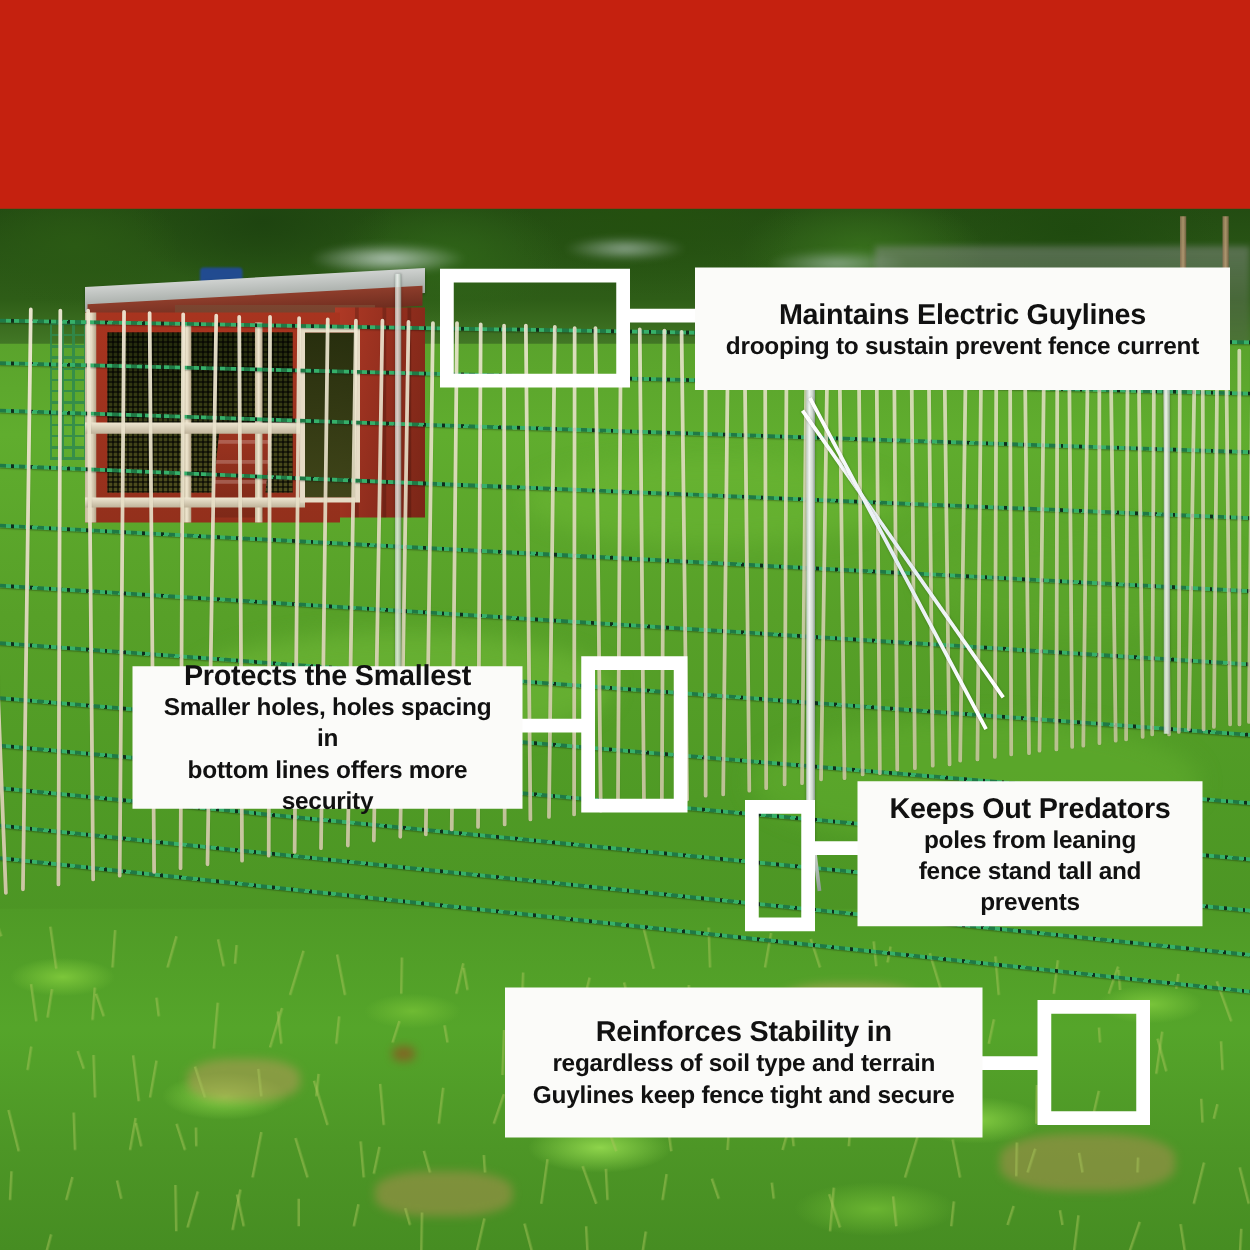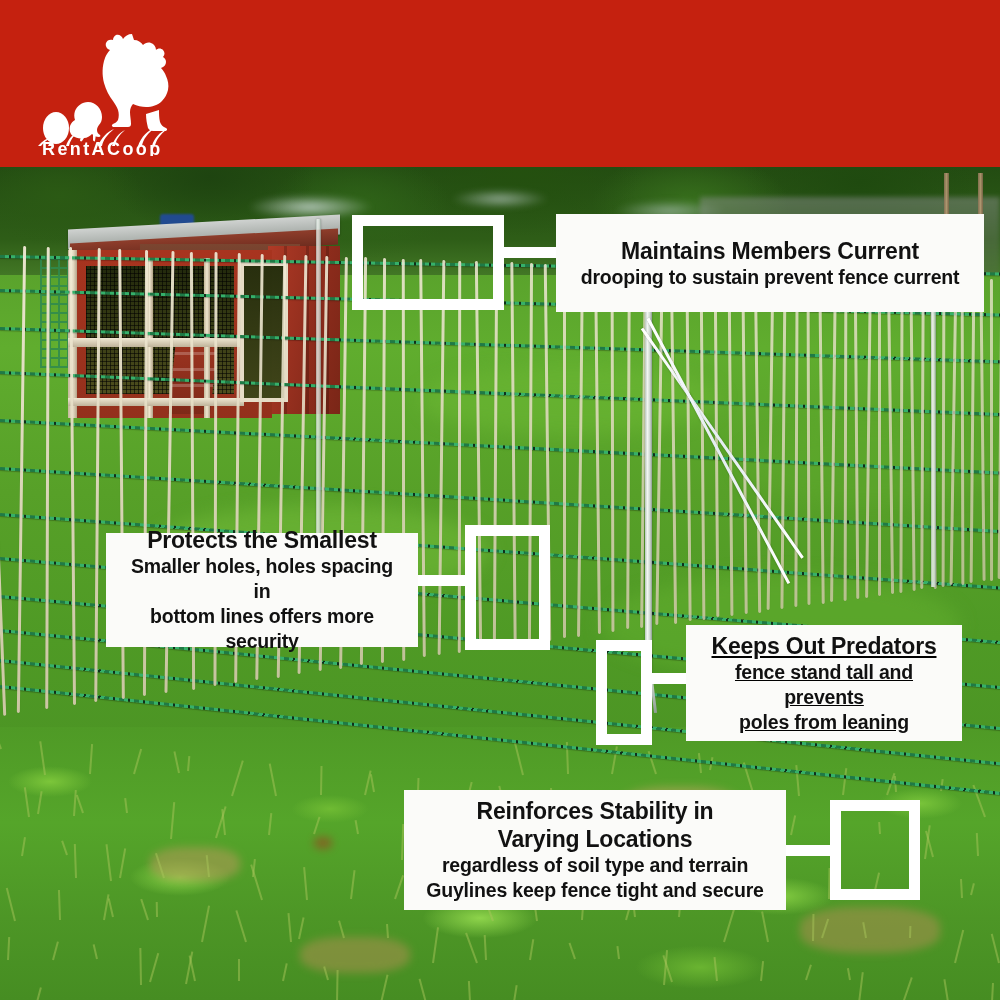"RentACoop" div { html: <div> <svg> <path></path> <path></path> <path></path> <path></path> <path></path> <ellipse></ellipse> <path></path> <g> <text>RentACoop</text> </g> </svg> </div> -> none }
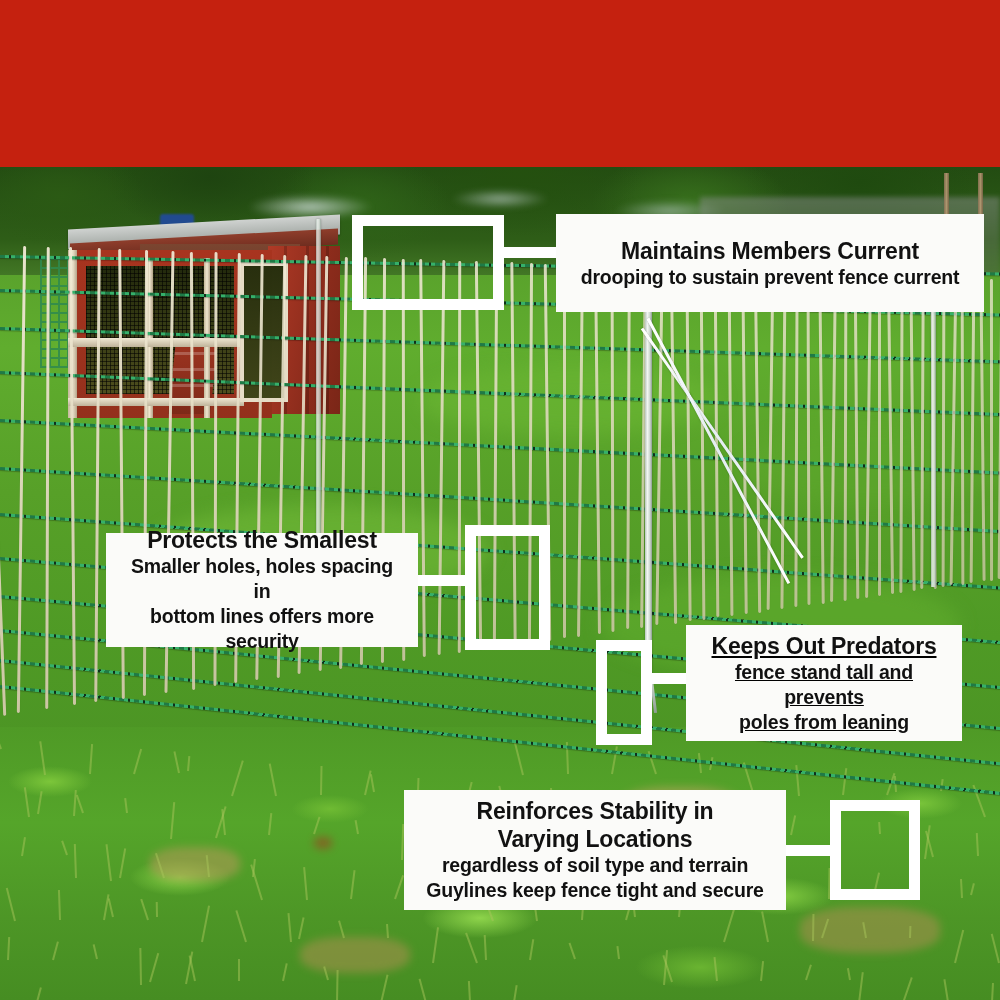"Maintains Members Current" div.c-title { text: Members Current -> Electric Guylines }
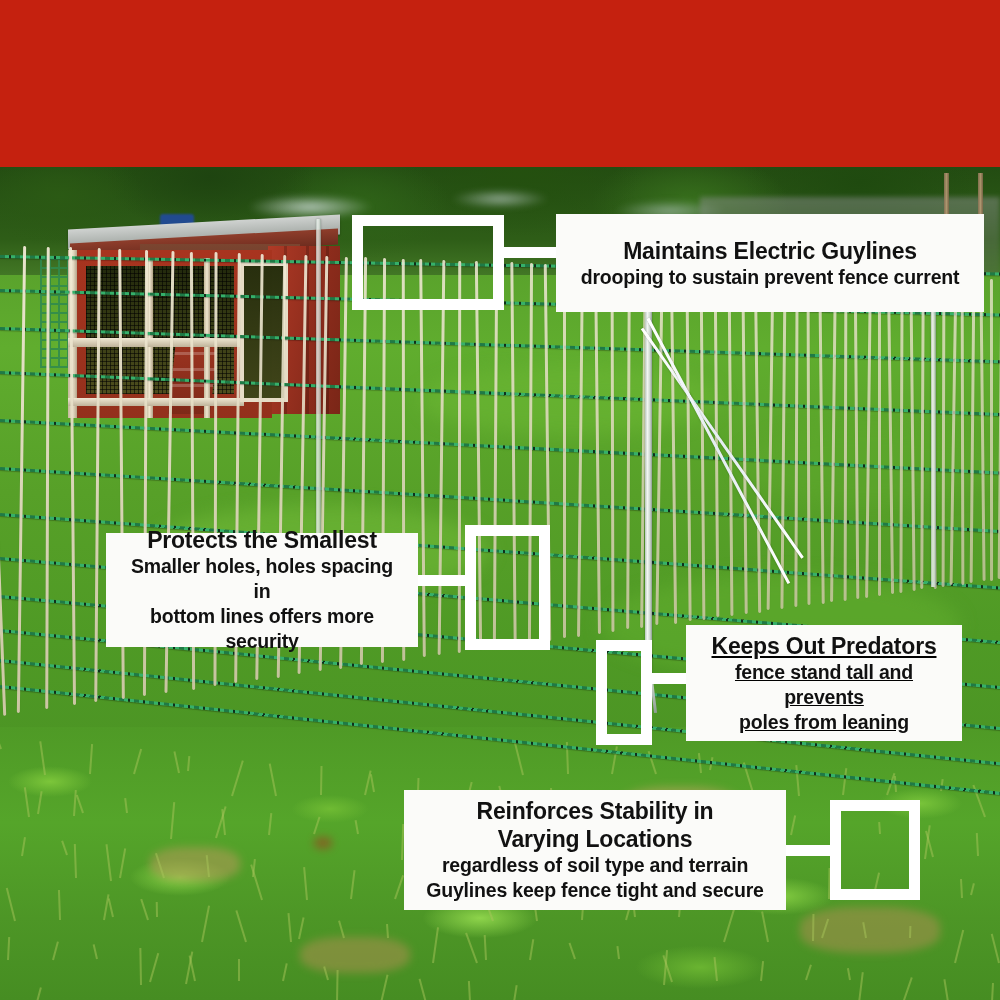"Keeps Out Predators" div.callout { text-decoration: underline -> none }
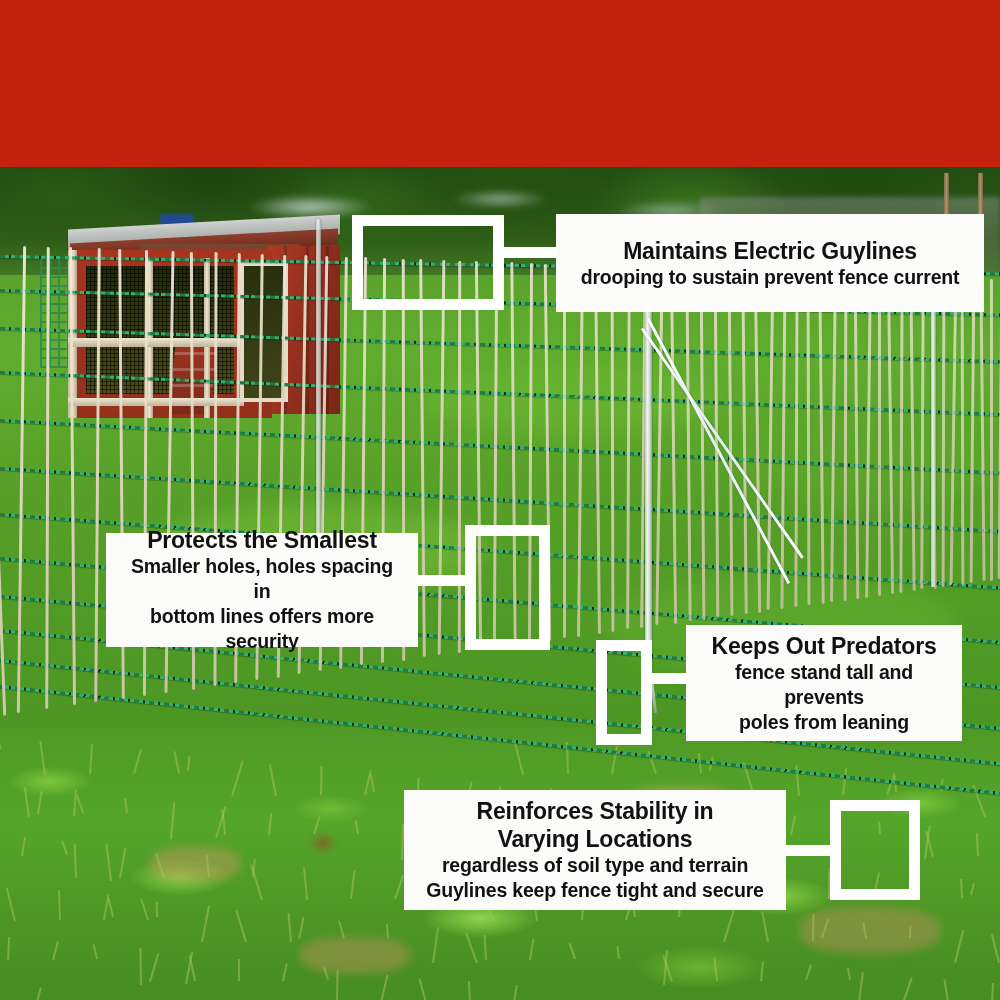"fence stand tall and prevents" div.c-body { order: before "poles from leaning" -> after "poles from leaning" }
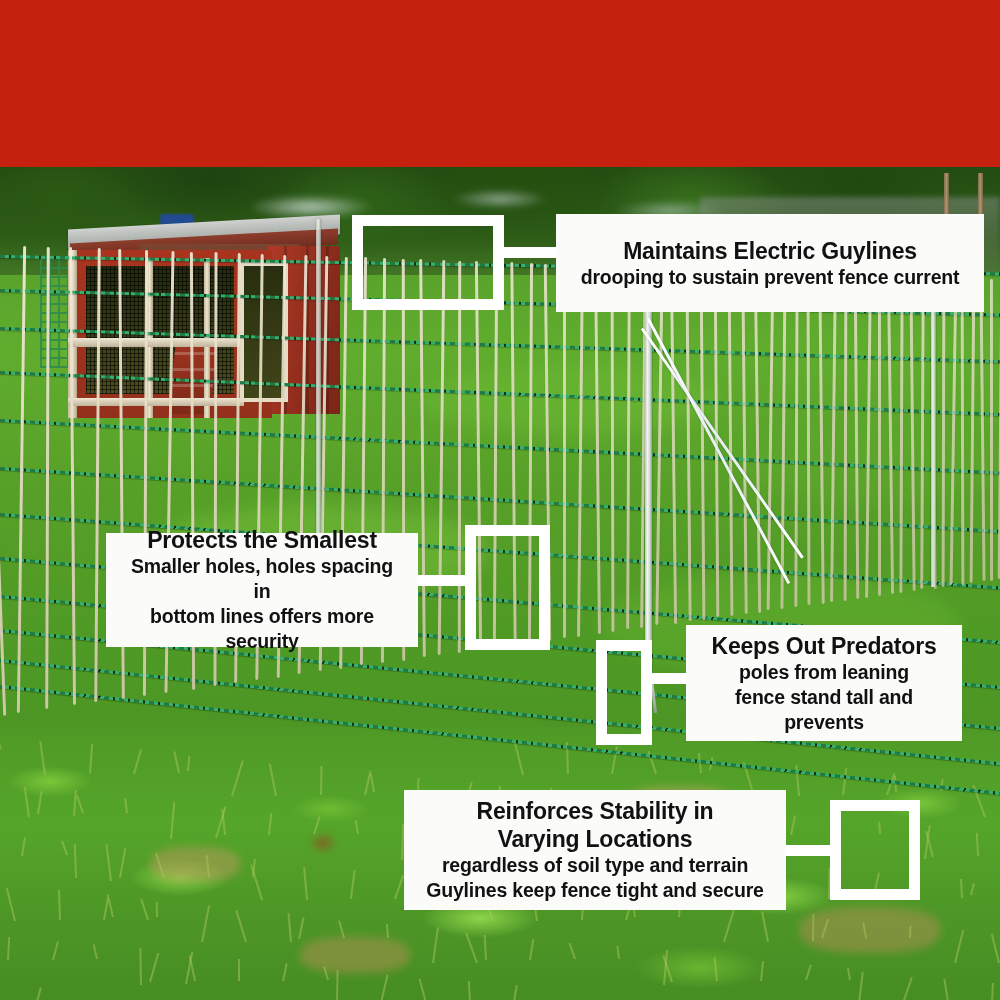"Varying Locations" div.c-title { html: <div>Varying Locations</div> -> none }
